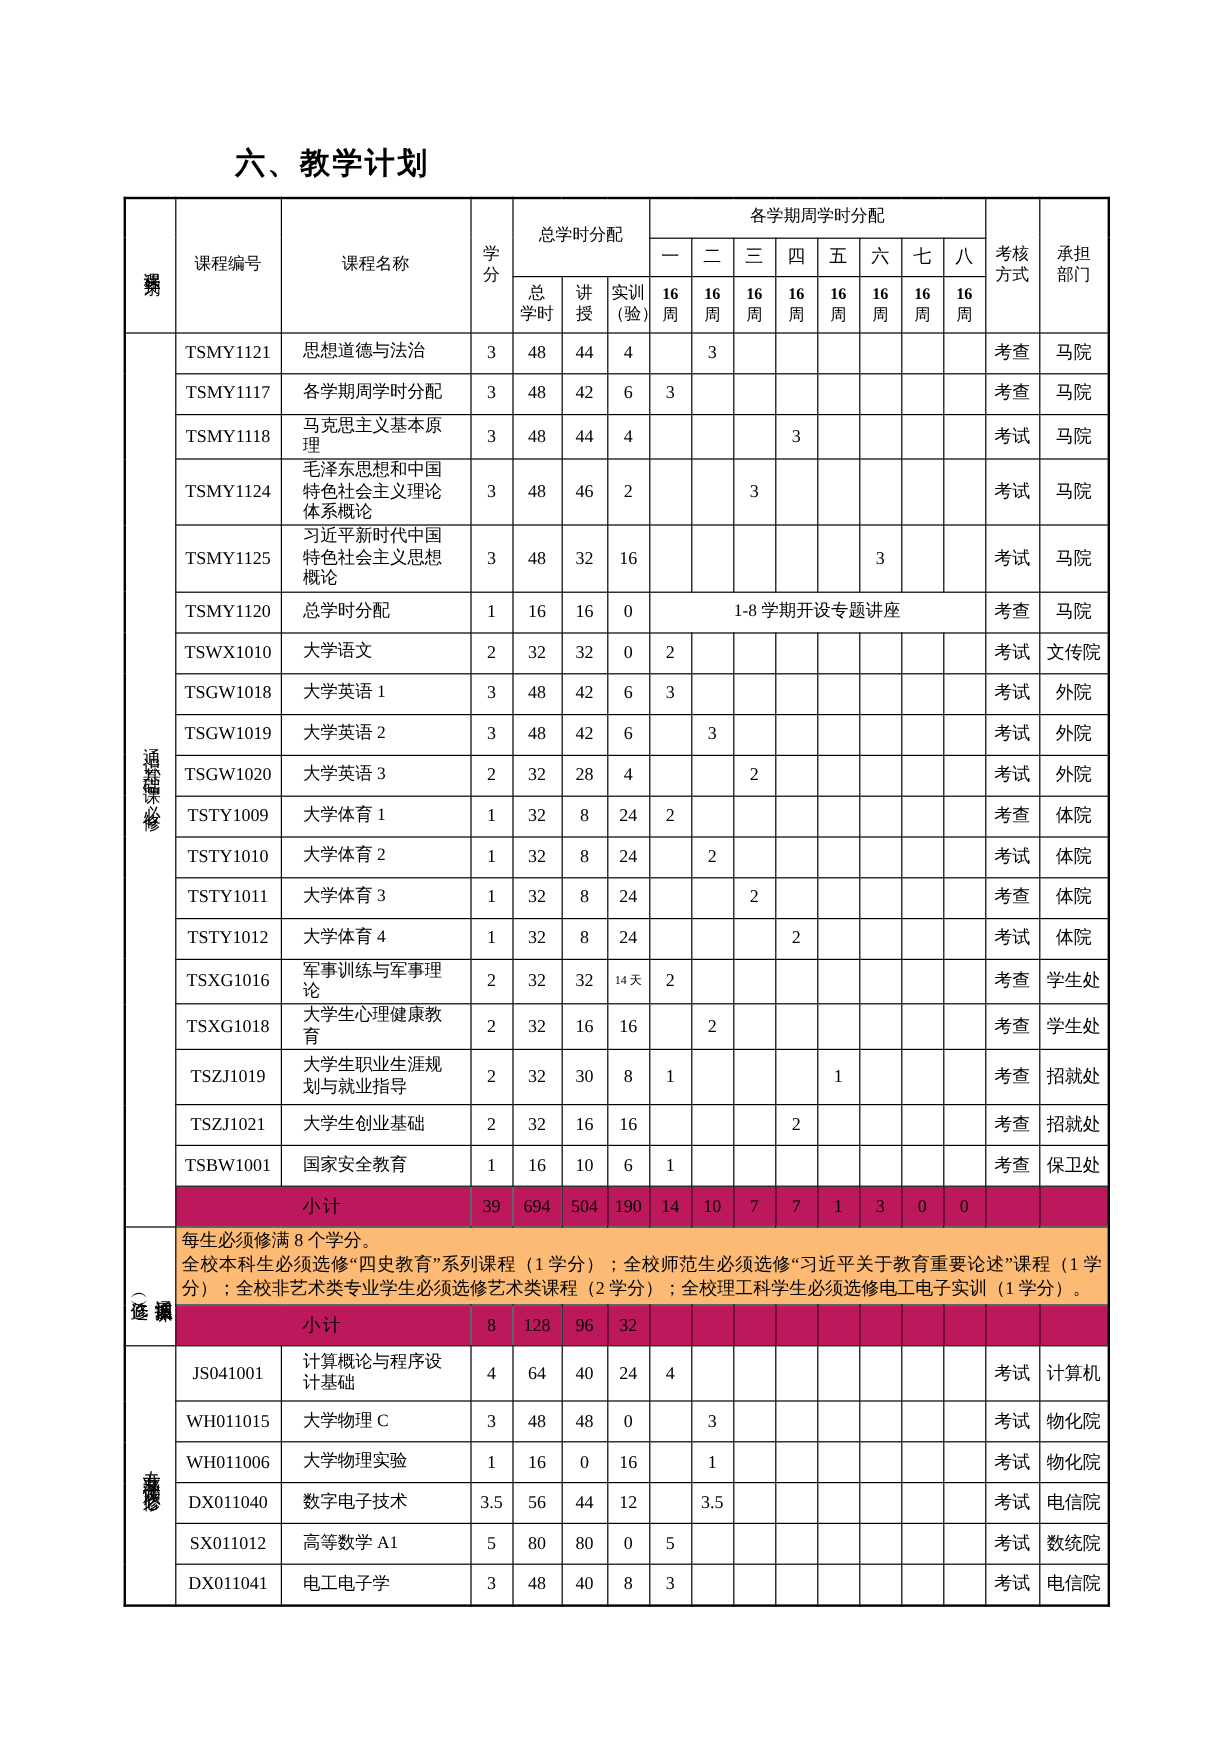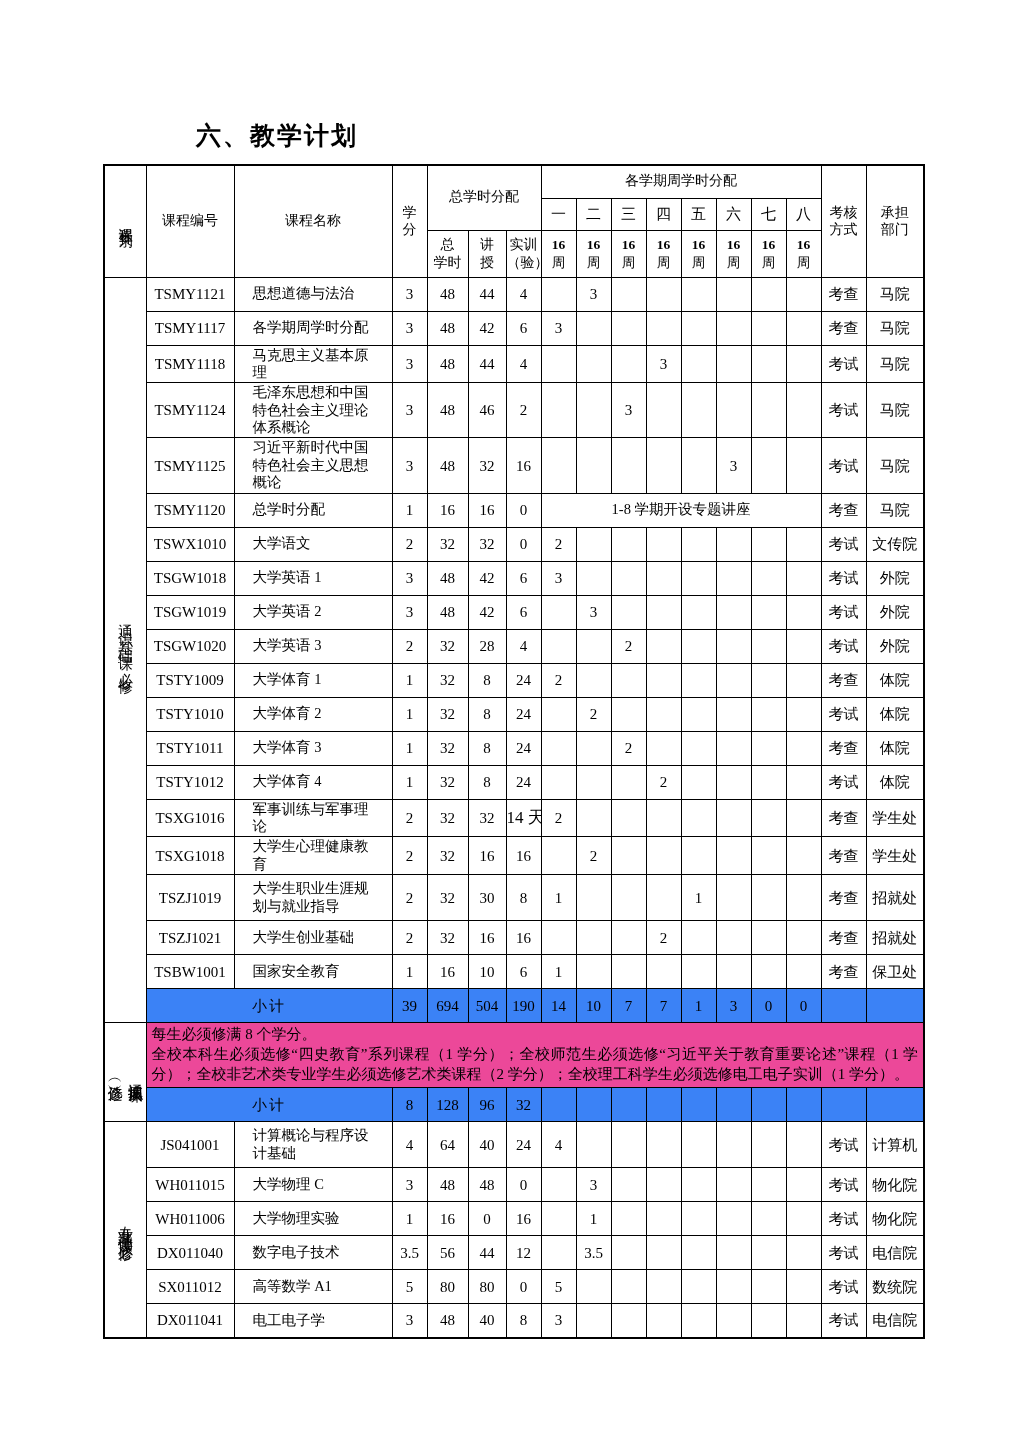"14 天" td.sm { font-size: 17px -> 10px }
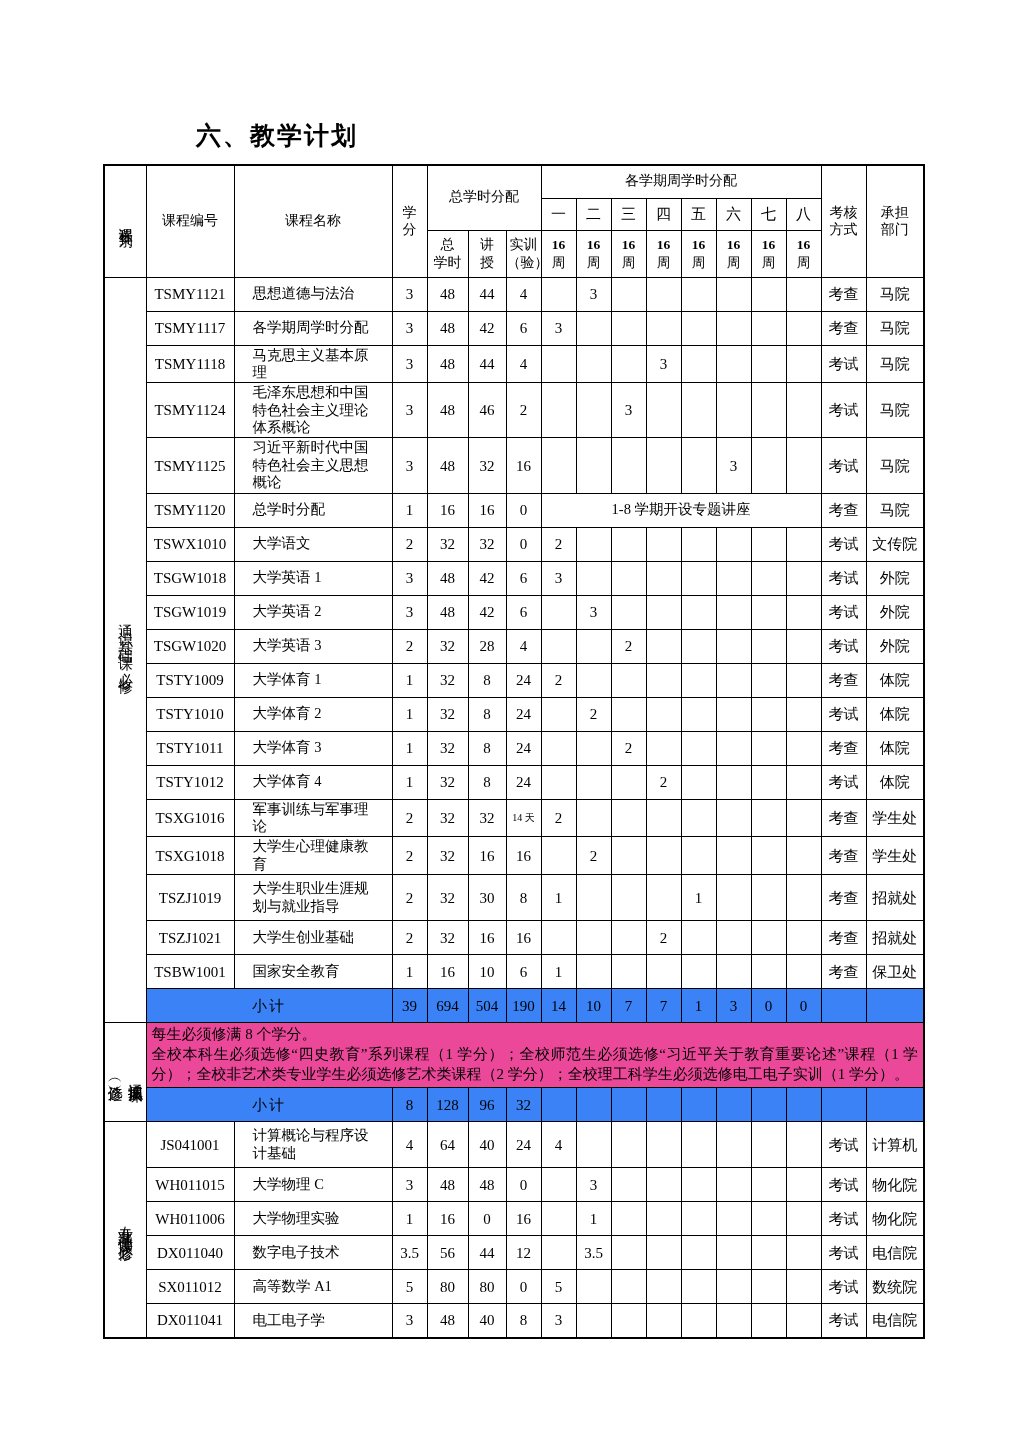"小计" tr.sub td { background: #3b82f6 -> #be185d }
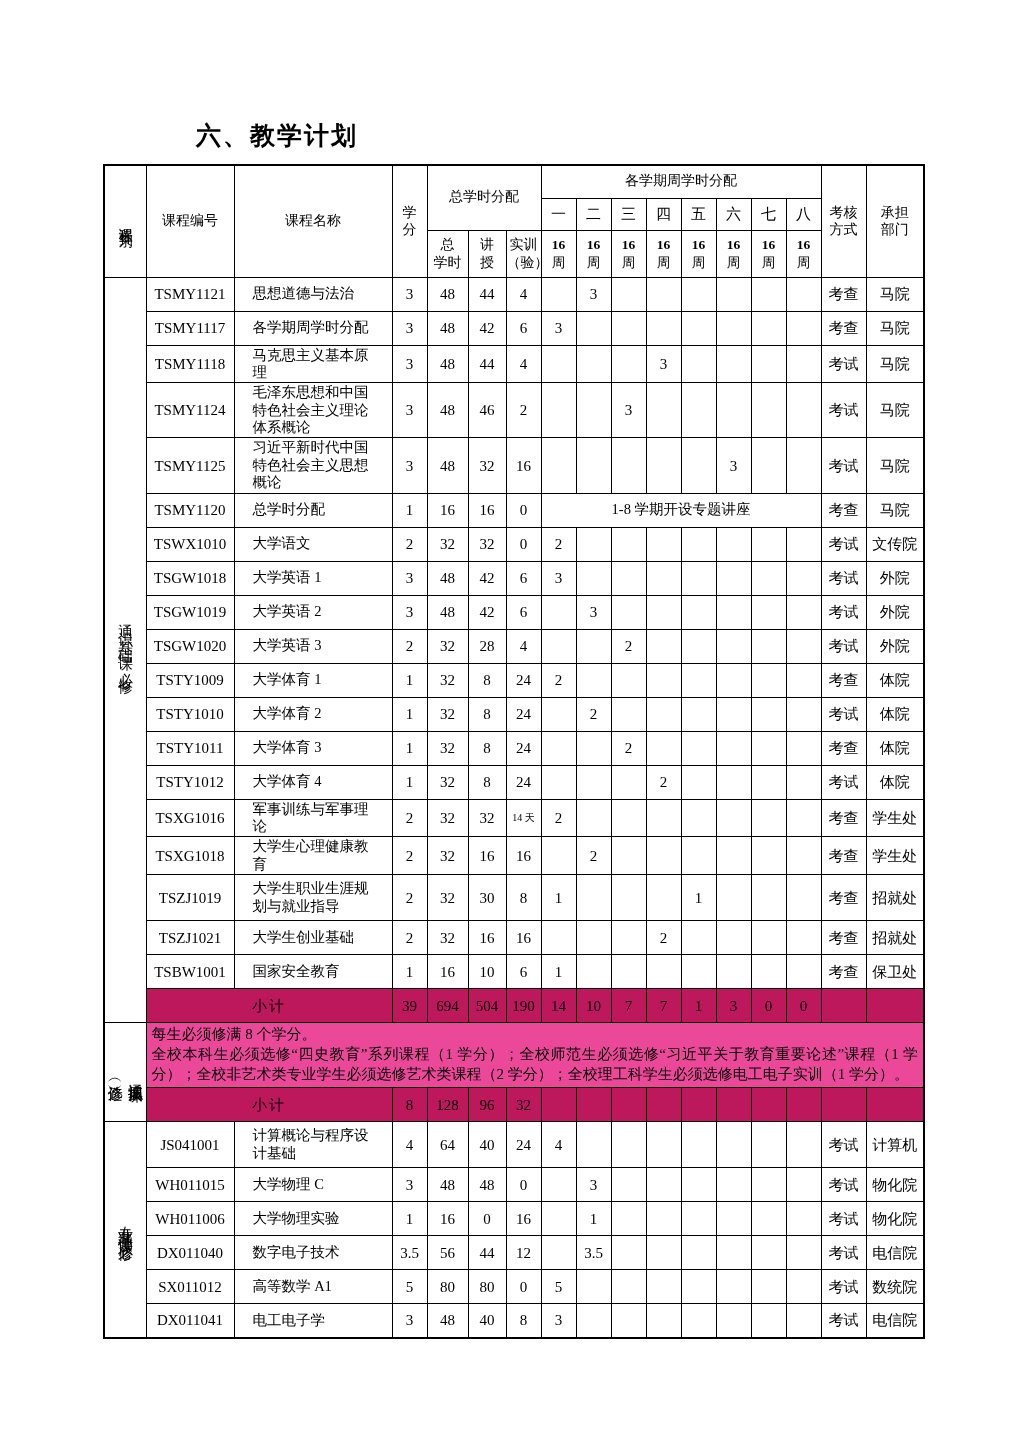"每生必须修满 8 个学分。" td.note { background: #ec4899 -> #fdba74 }
